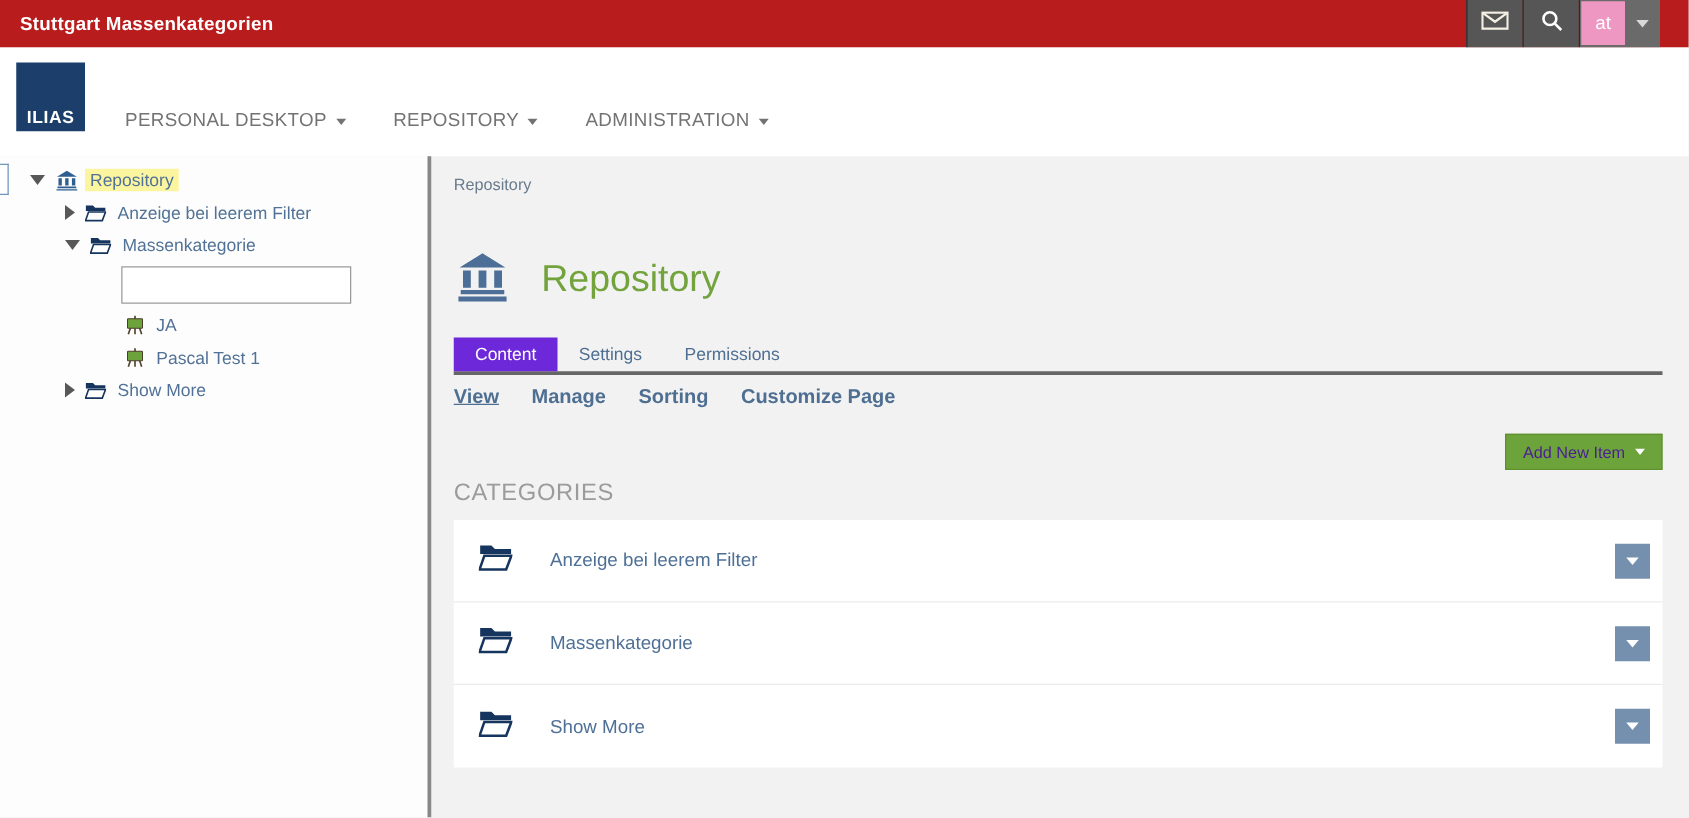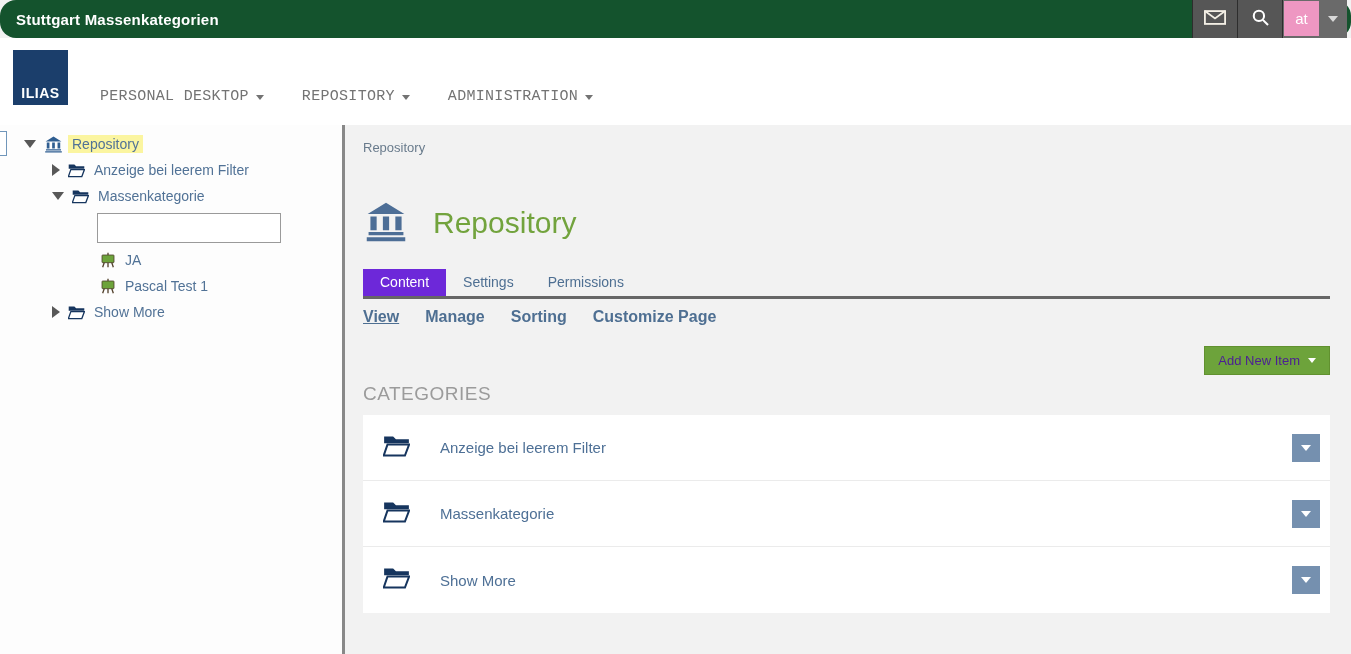"Stuttgart Massenkategorien" .topbar { background: #14532d -> #b91c1c; border-radius: 16px -> none }
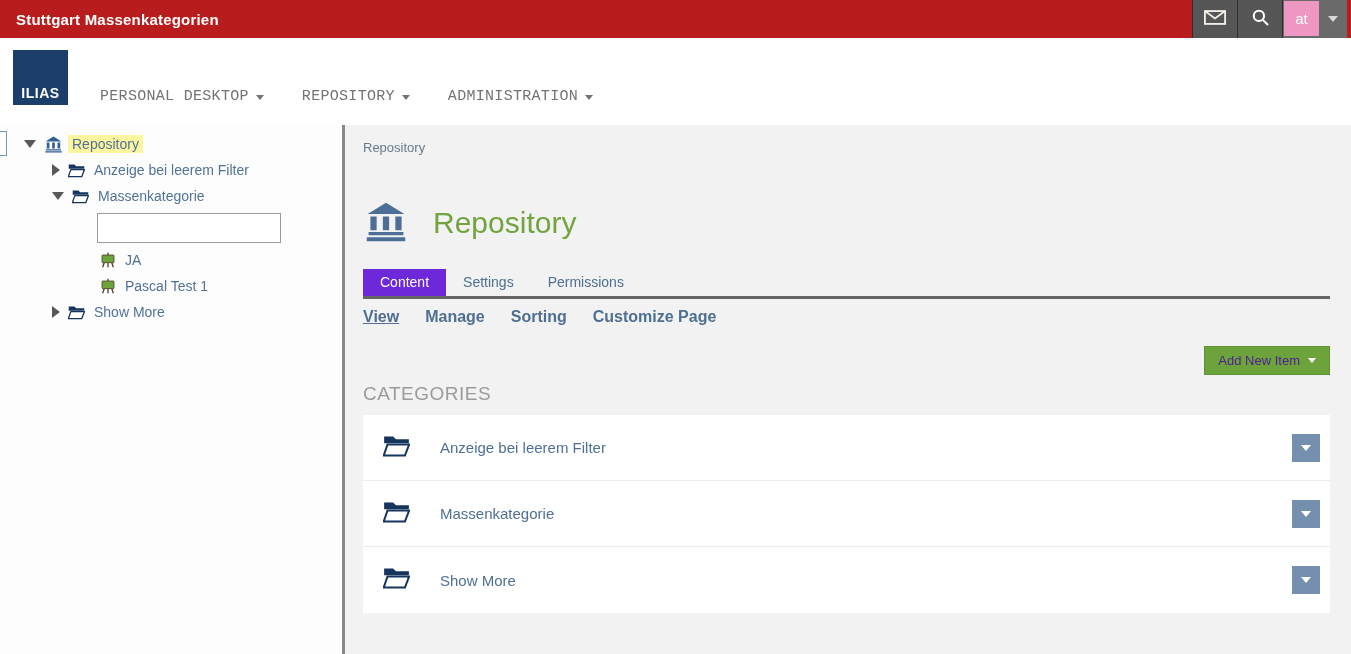"at" .topbar-controls { margin-right: 4px -> 23px }
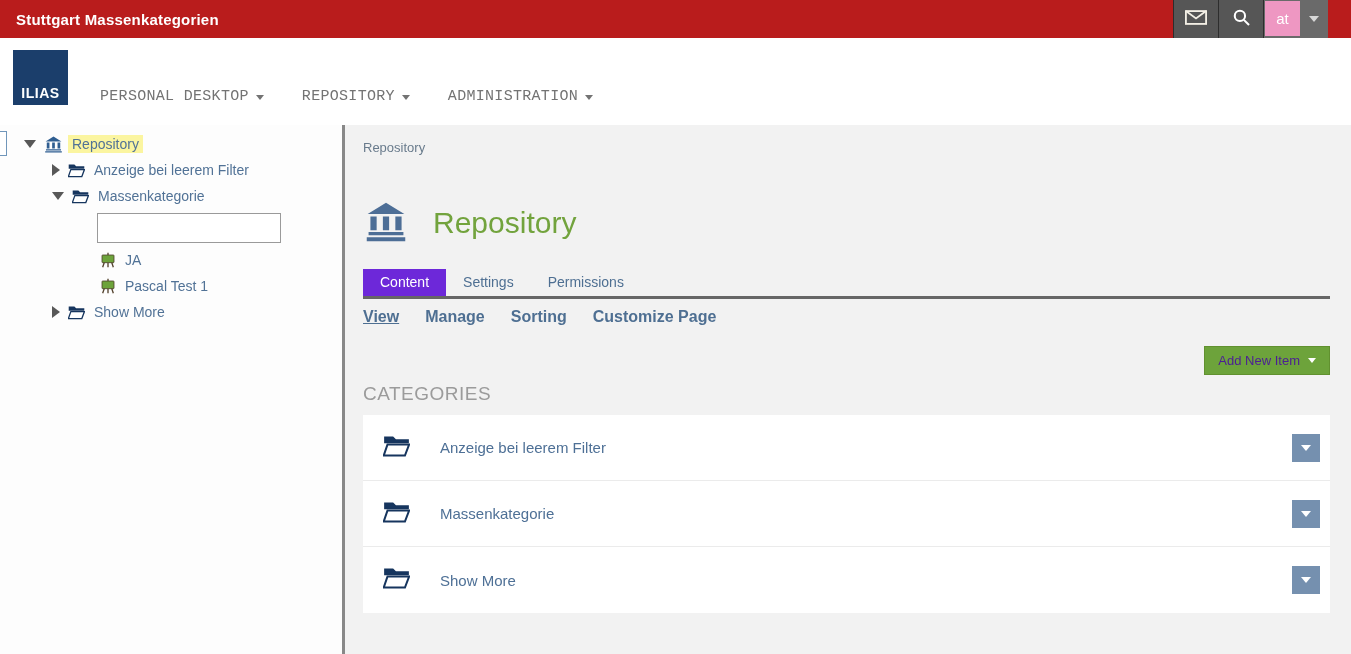"PERSONAL DESKTOP" .nav-item { font-family: Liberation Mono, monospace -> none }
